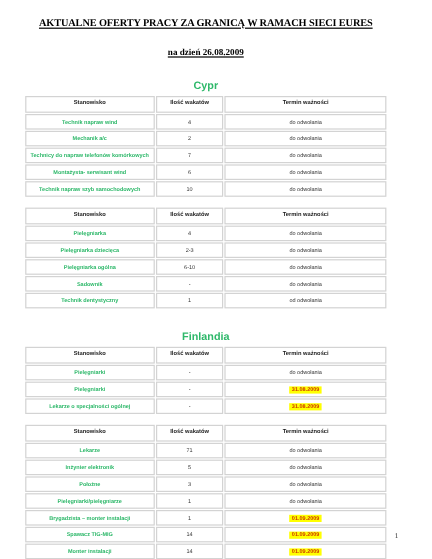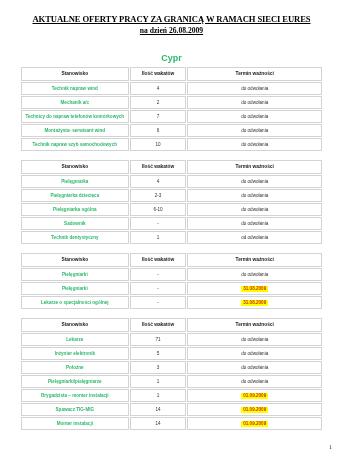"na dzień 26.08.2009" .doc-subtitle { margin-top: 0px -> 13px }
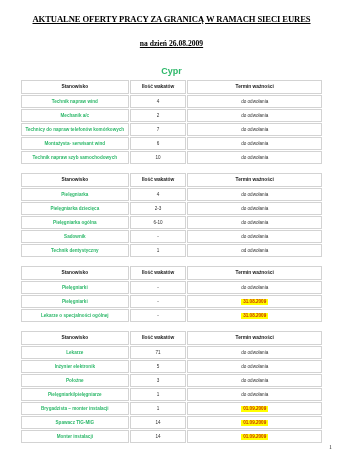"Finlandia" div.country-title { html: none -> <div>Finlandia</div> }
